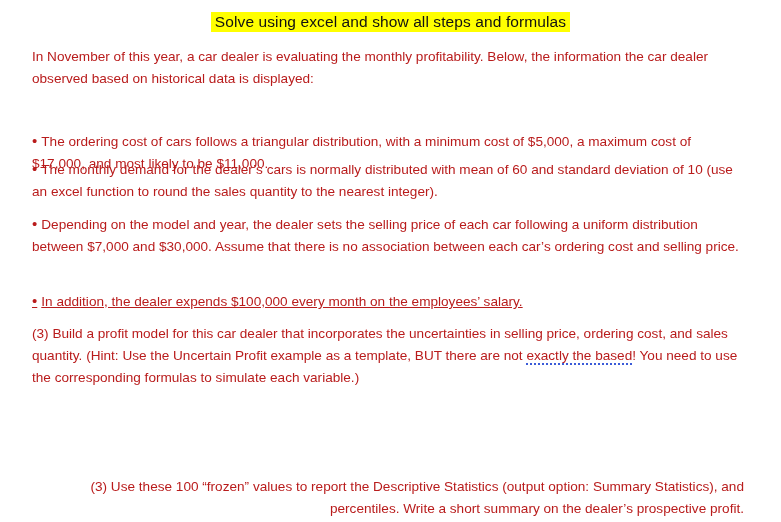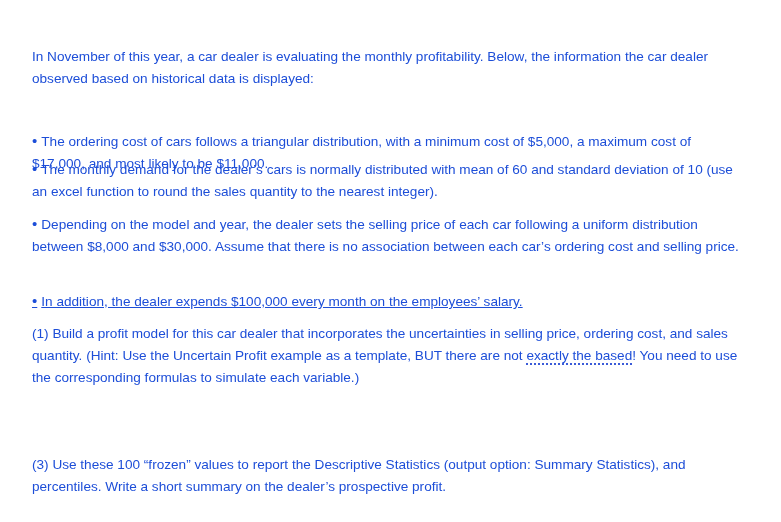"Solve using excel and show" div.title-wrap { html: none -> <div> <span>Solve using excel and show all steps and formulas</span> </div> }
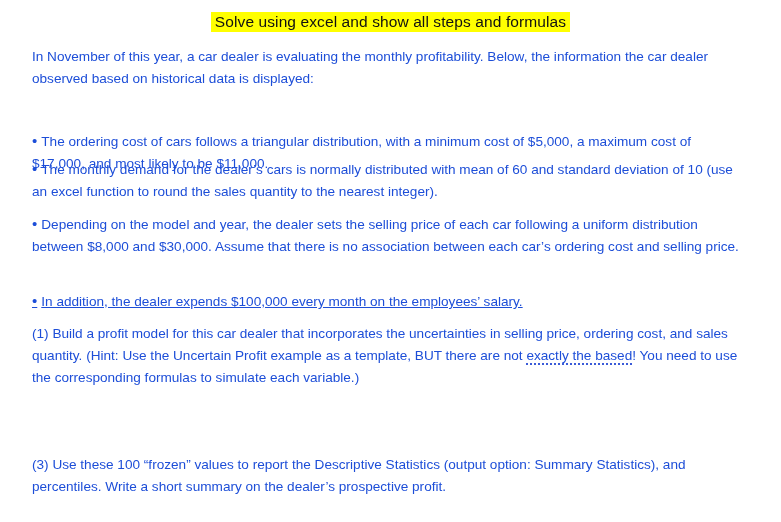"In November of this year," .para { color: #1d4ed8 -> #b91c1c }
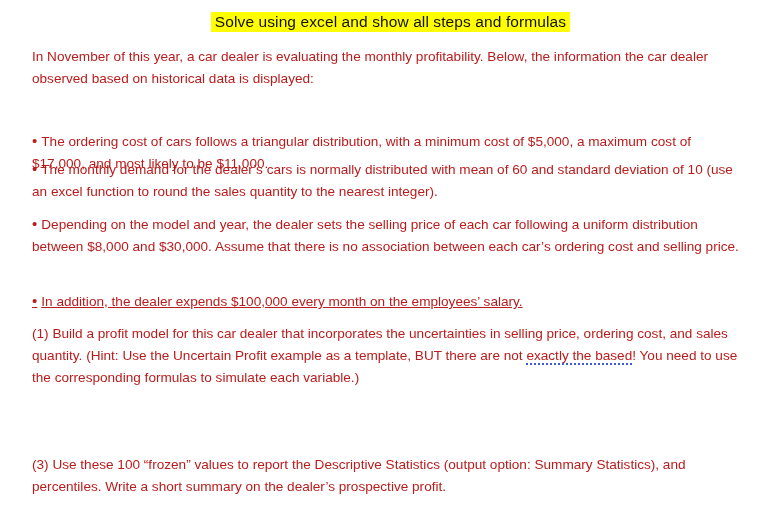"Depending on the model and" span { text: $8,000 -> $7,000 }
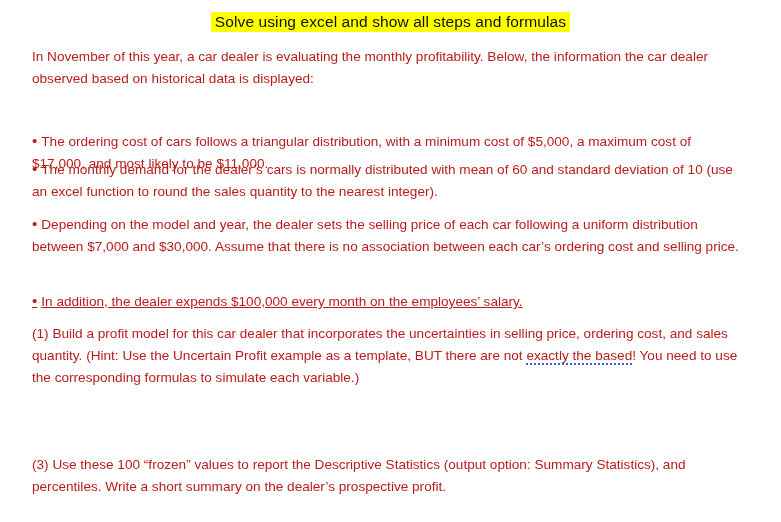"(1) Build a profit model" span { text: 1 -> 3 }
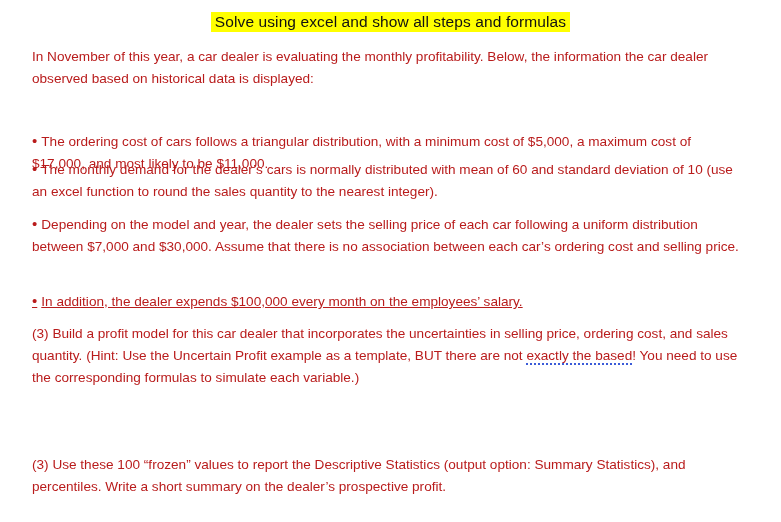"(3) Use these 100 “frozen”" div.para { text-align: none -> right; top: 454px -> 476px }
